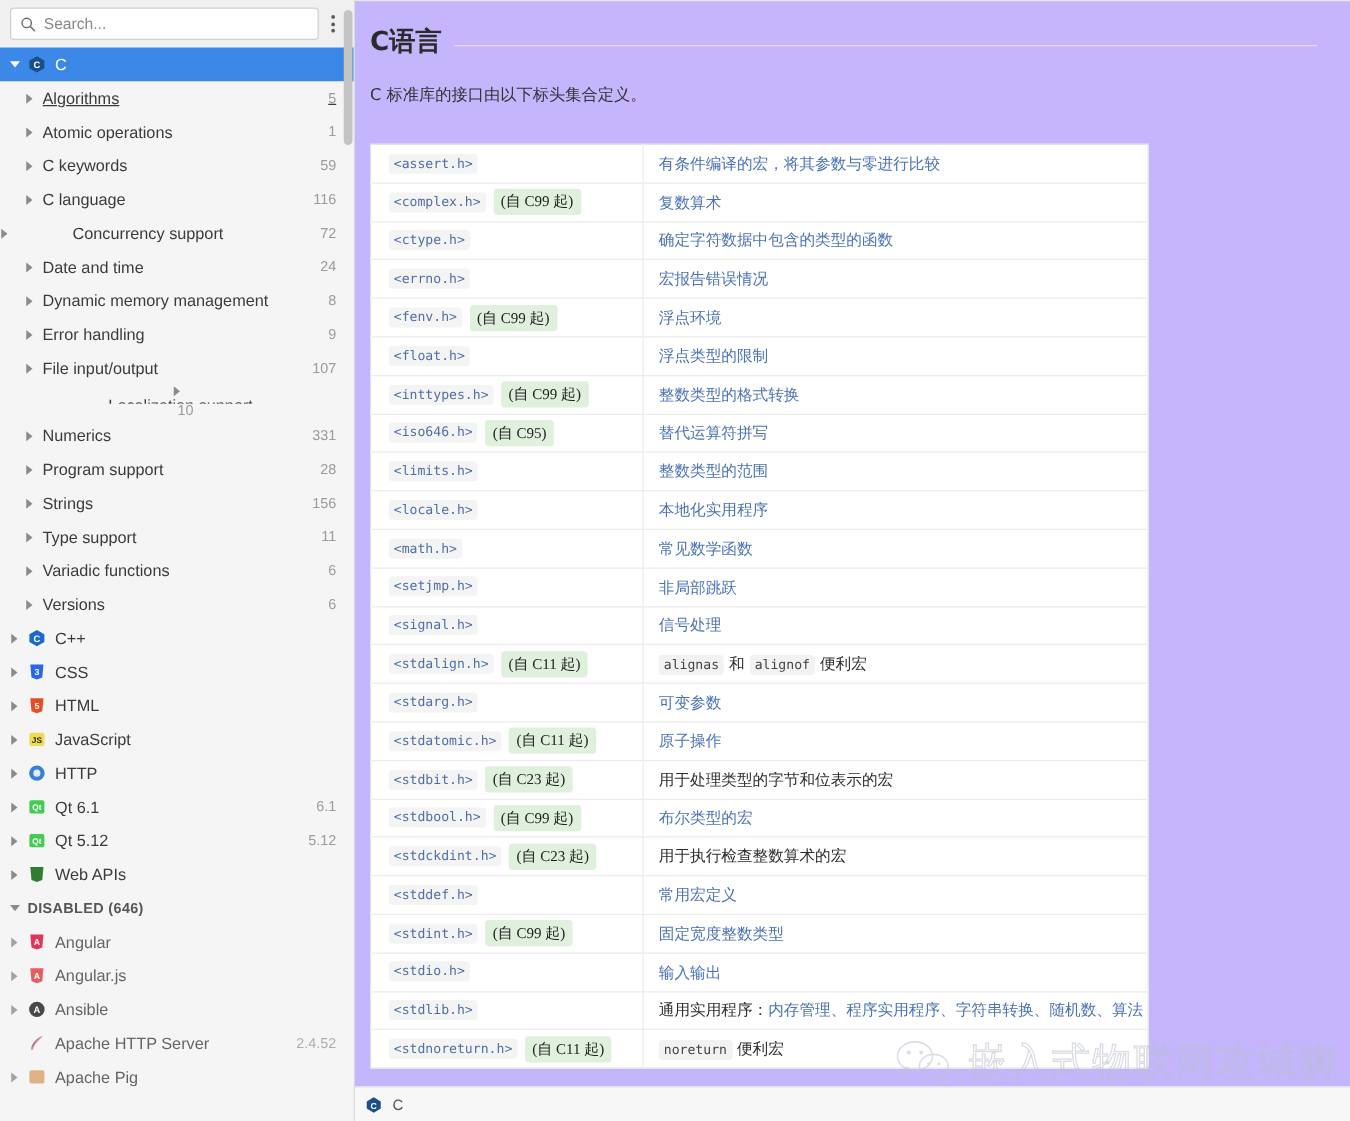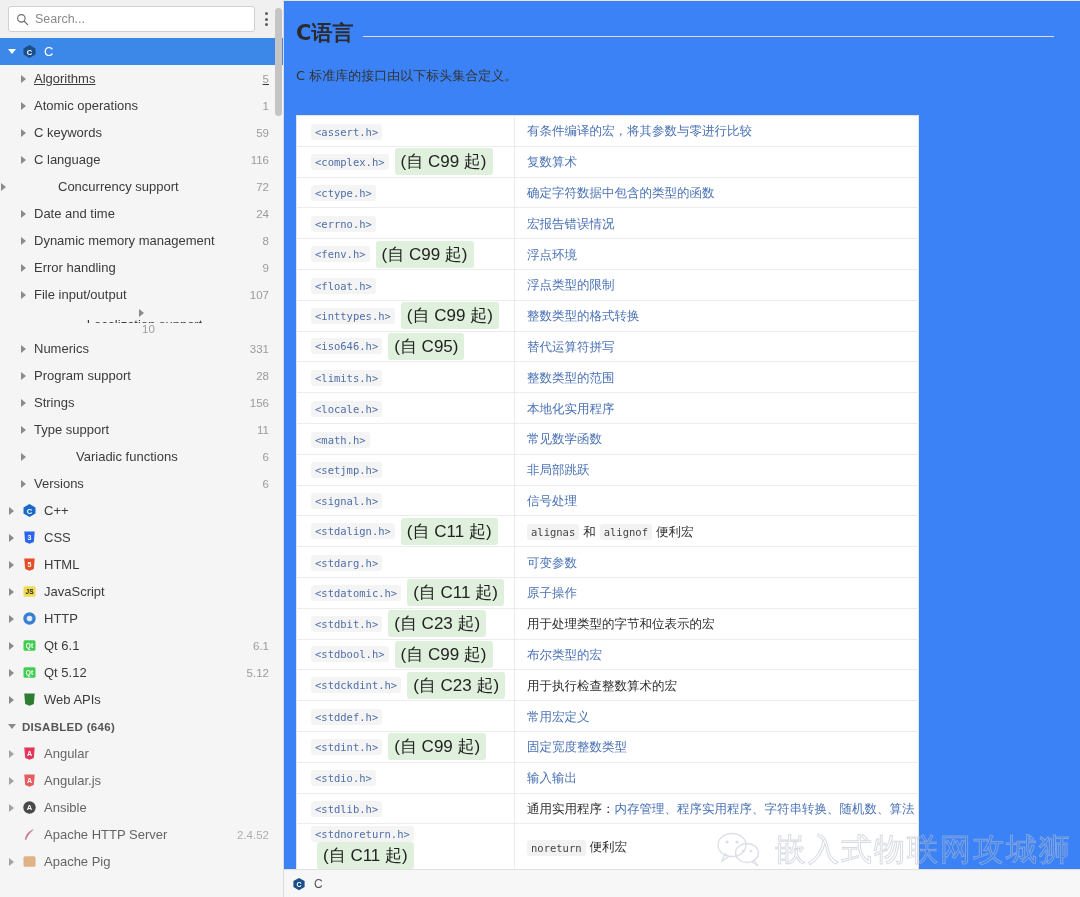"C语言" .main { background: #3b82f6 -> #c4b5fd }
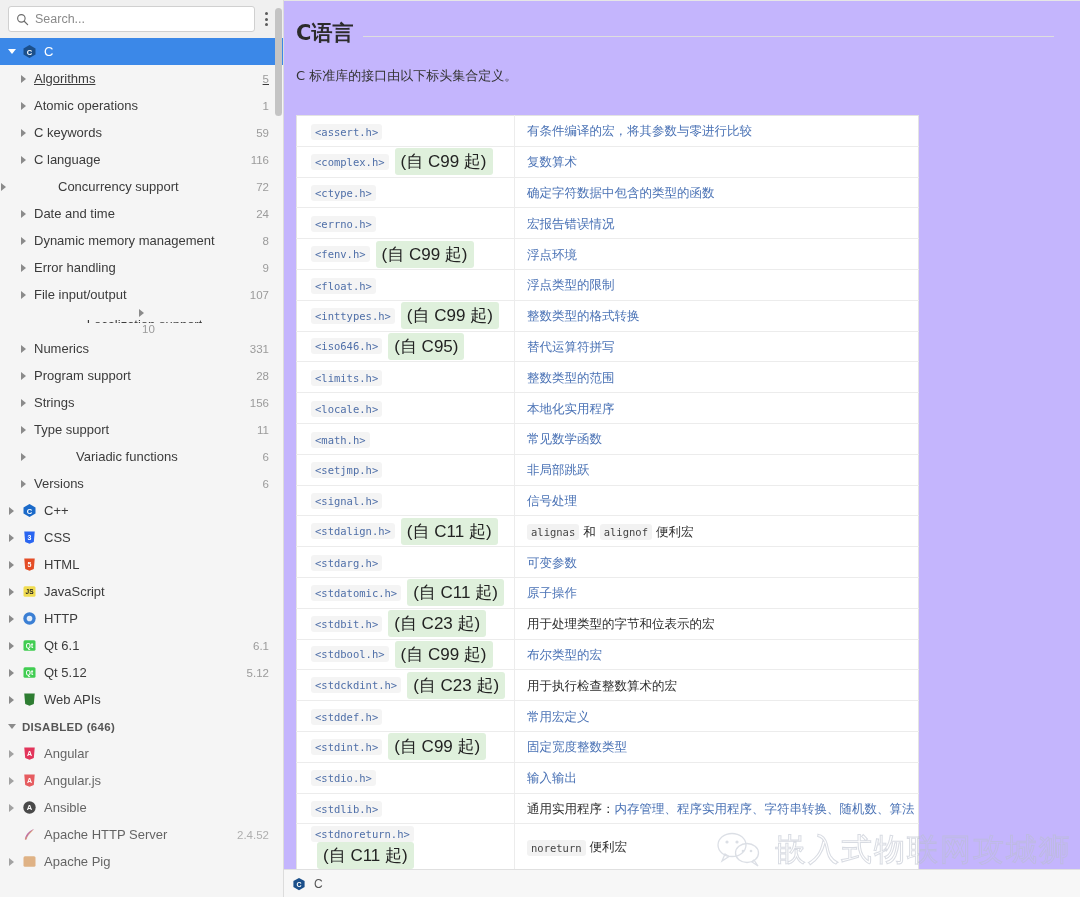"(自 C99 起)" .since { font-family: Liberation Sans, sans-serif -> Liberation Serif, serif; font-size: 17px -> 12px }
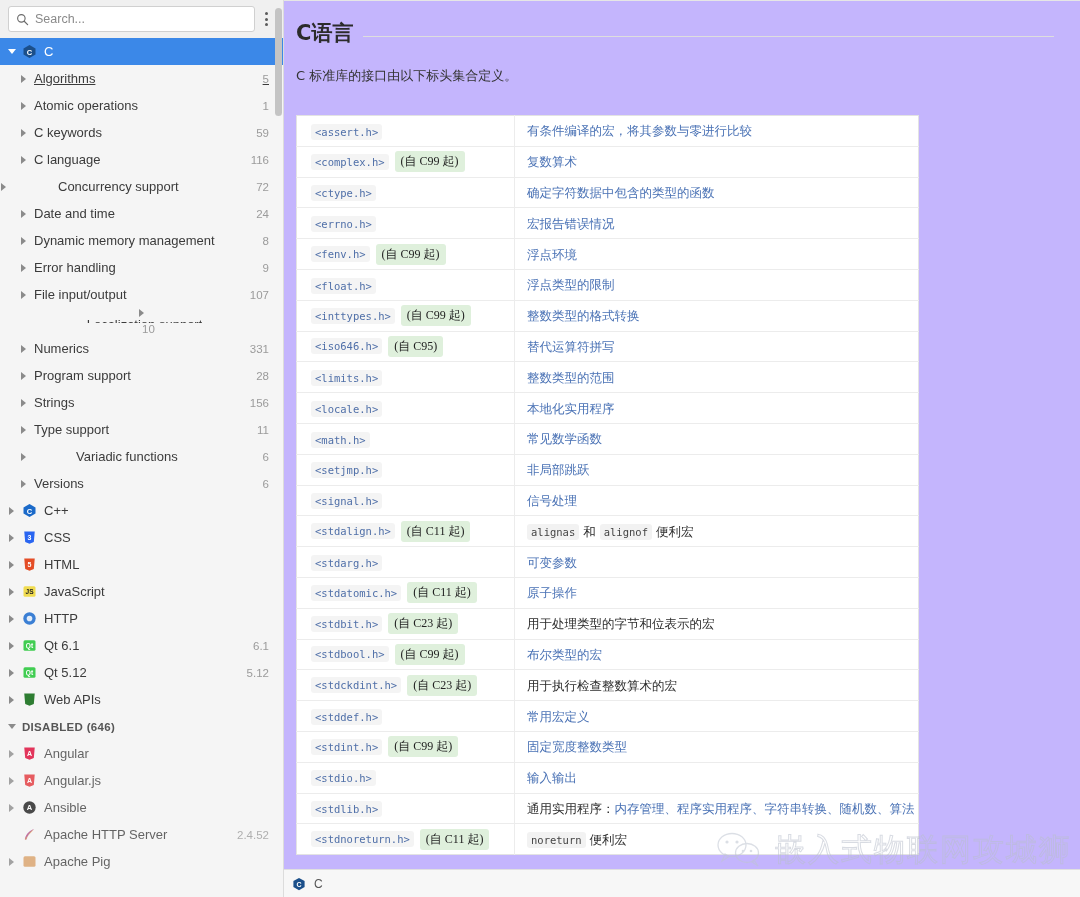"Variadic functions" div.node { gap: 42px -> none }
